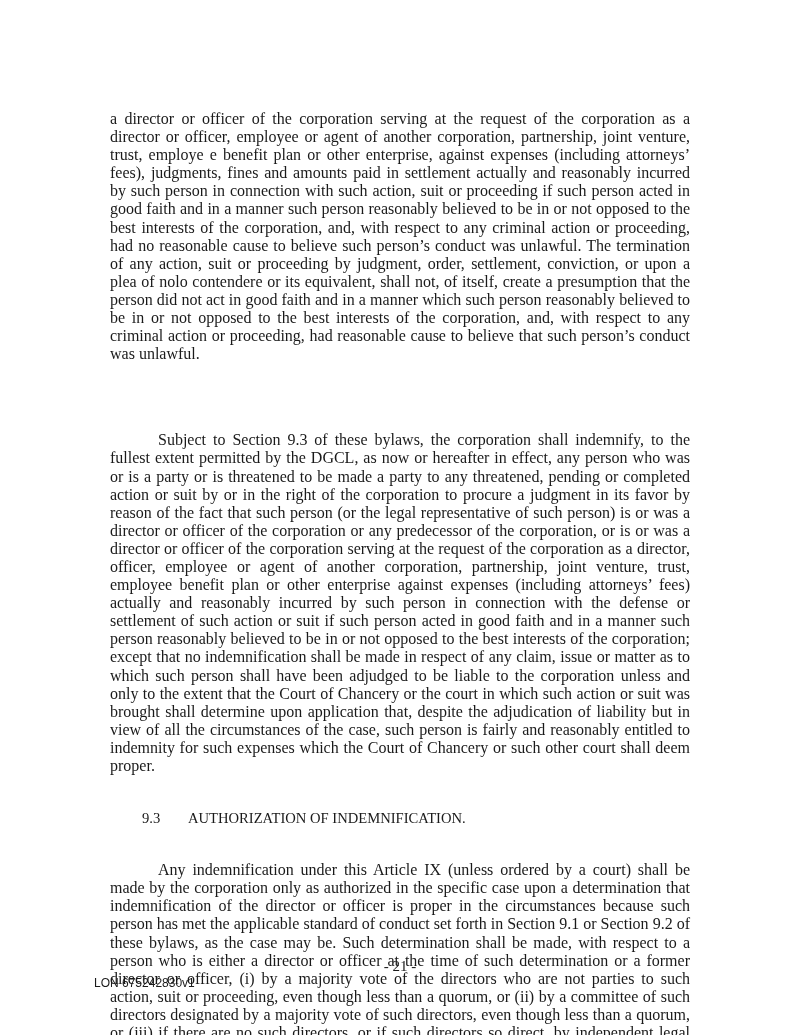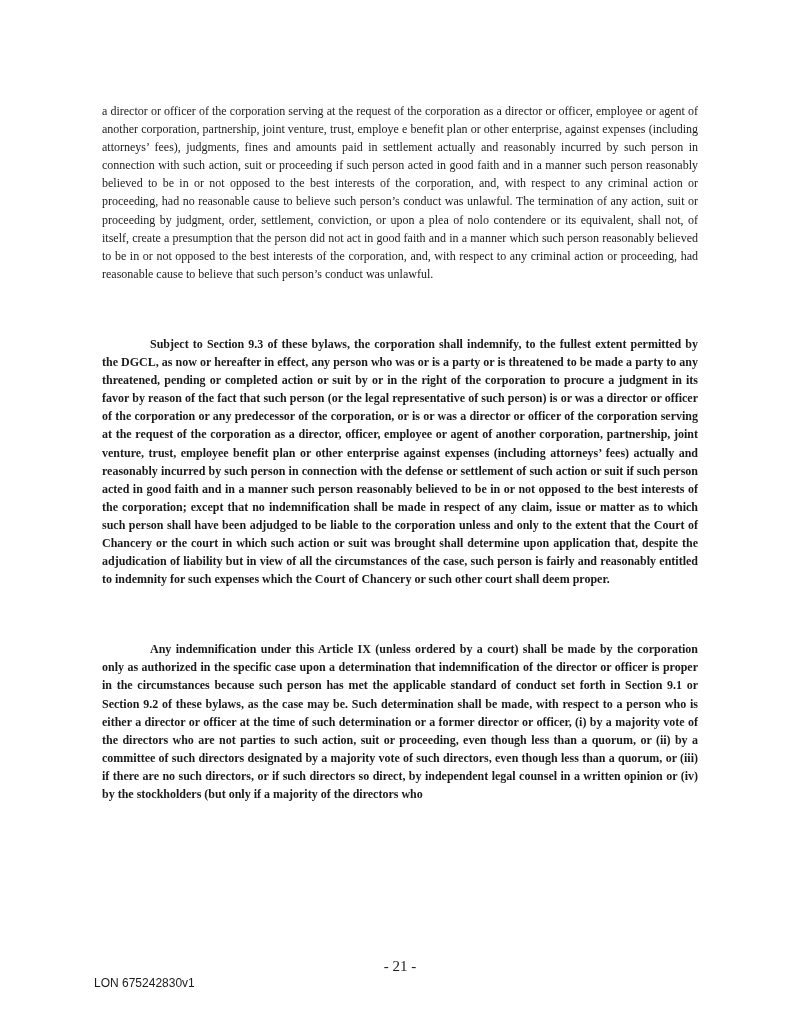"a director or officer of" .para { font-size: 12px -> 16px; margin: 8px -> 16px }
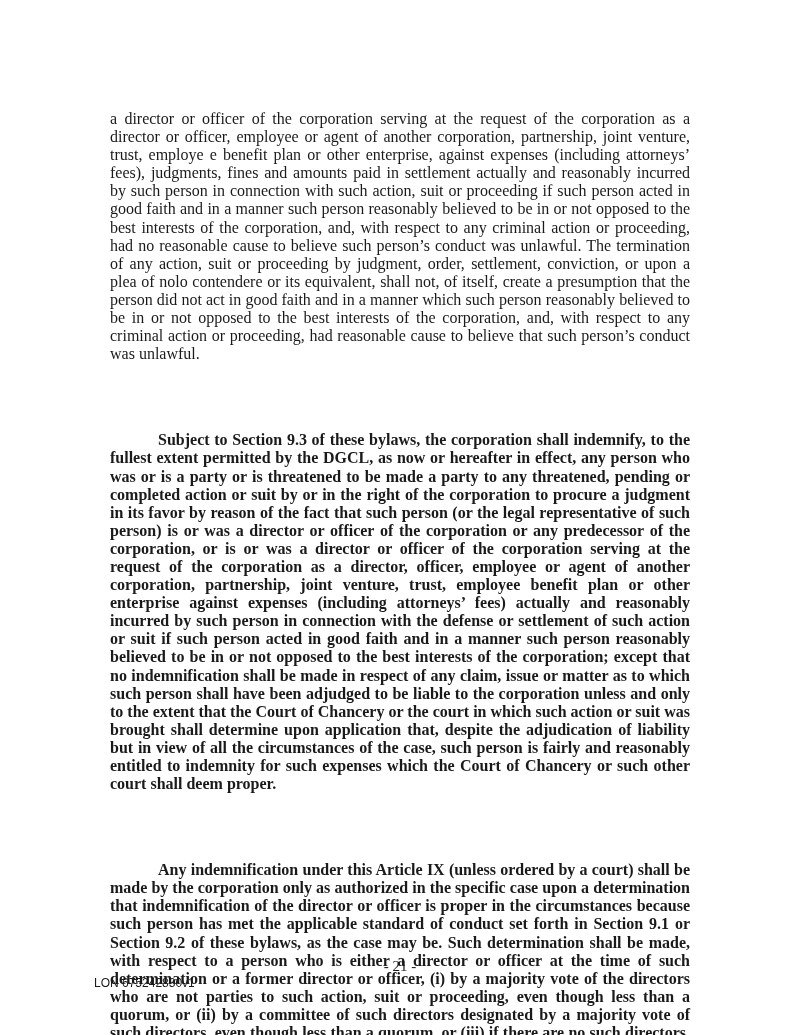"Subject to Section 9.3 of" .para.indent { font-weight: bold -> none }
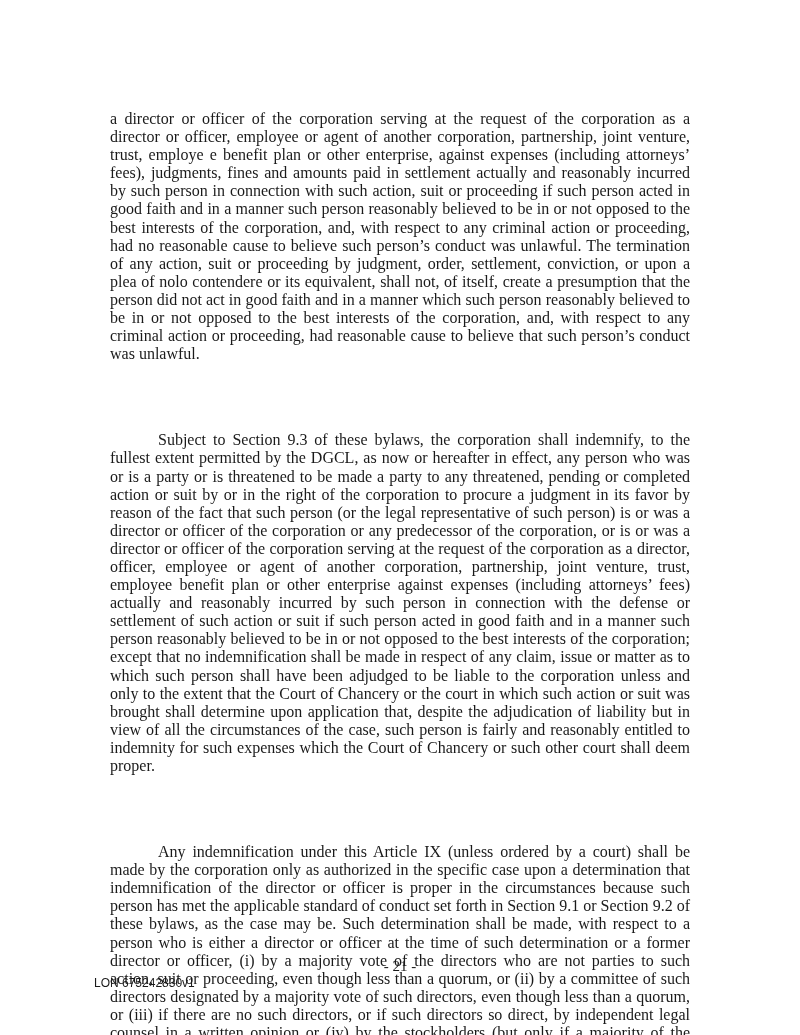"9.3 AUTHORIZATION OF INDEMNIFICATION." p.heading { html: none -> <p> <span>9.3</span><span>AUTHORIZATION OF INDEMNIFICATION.</span> </p> }
